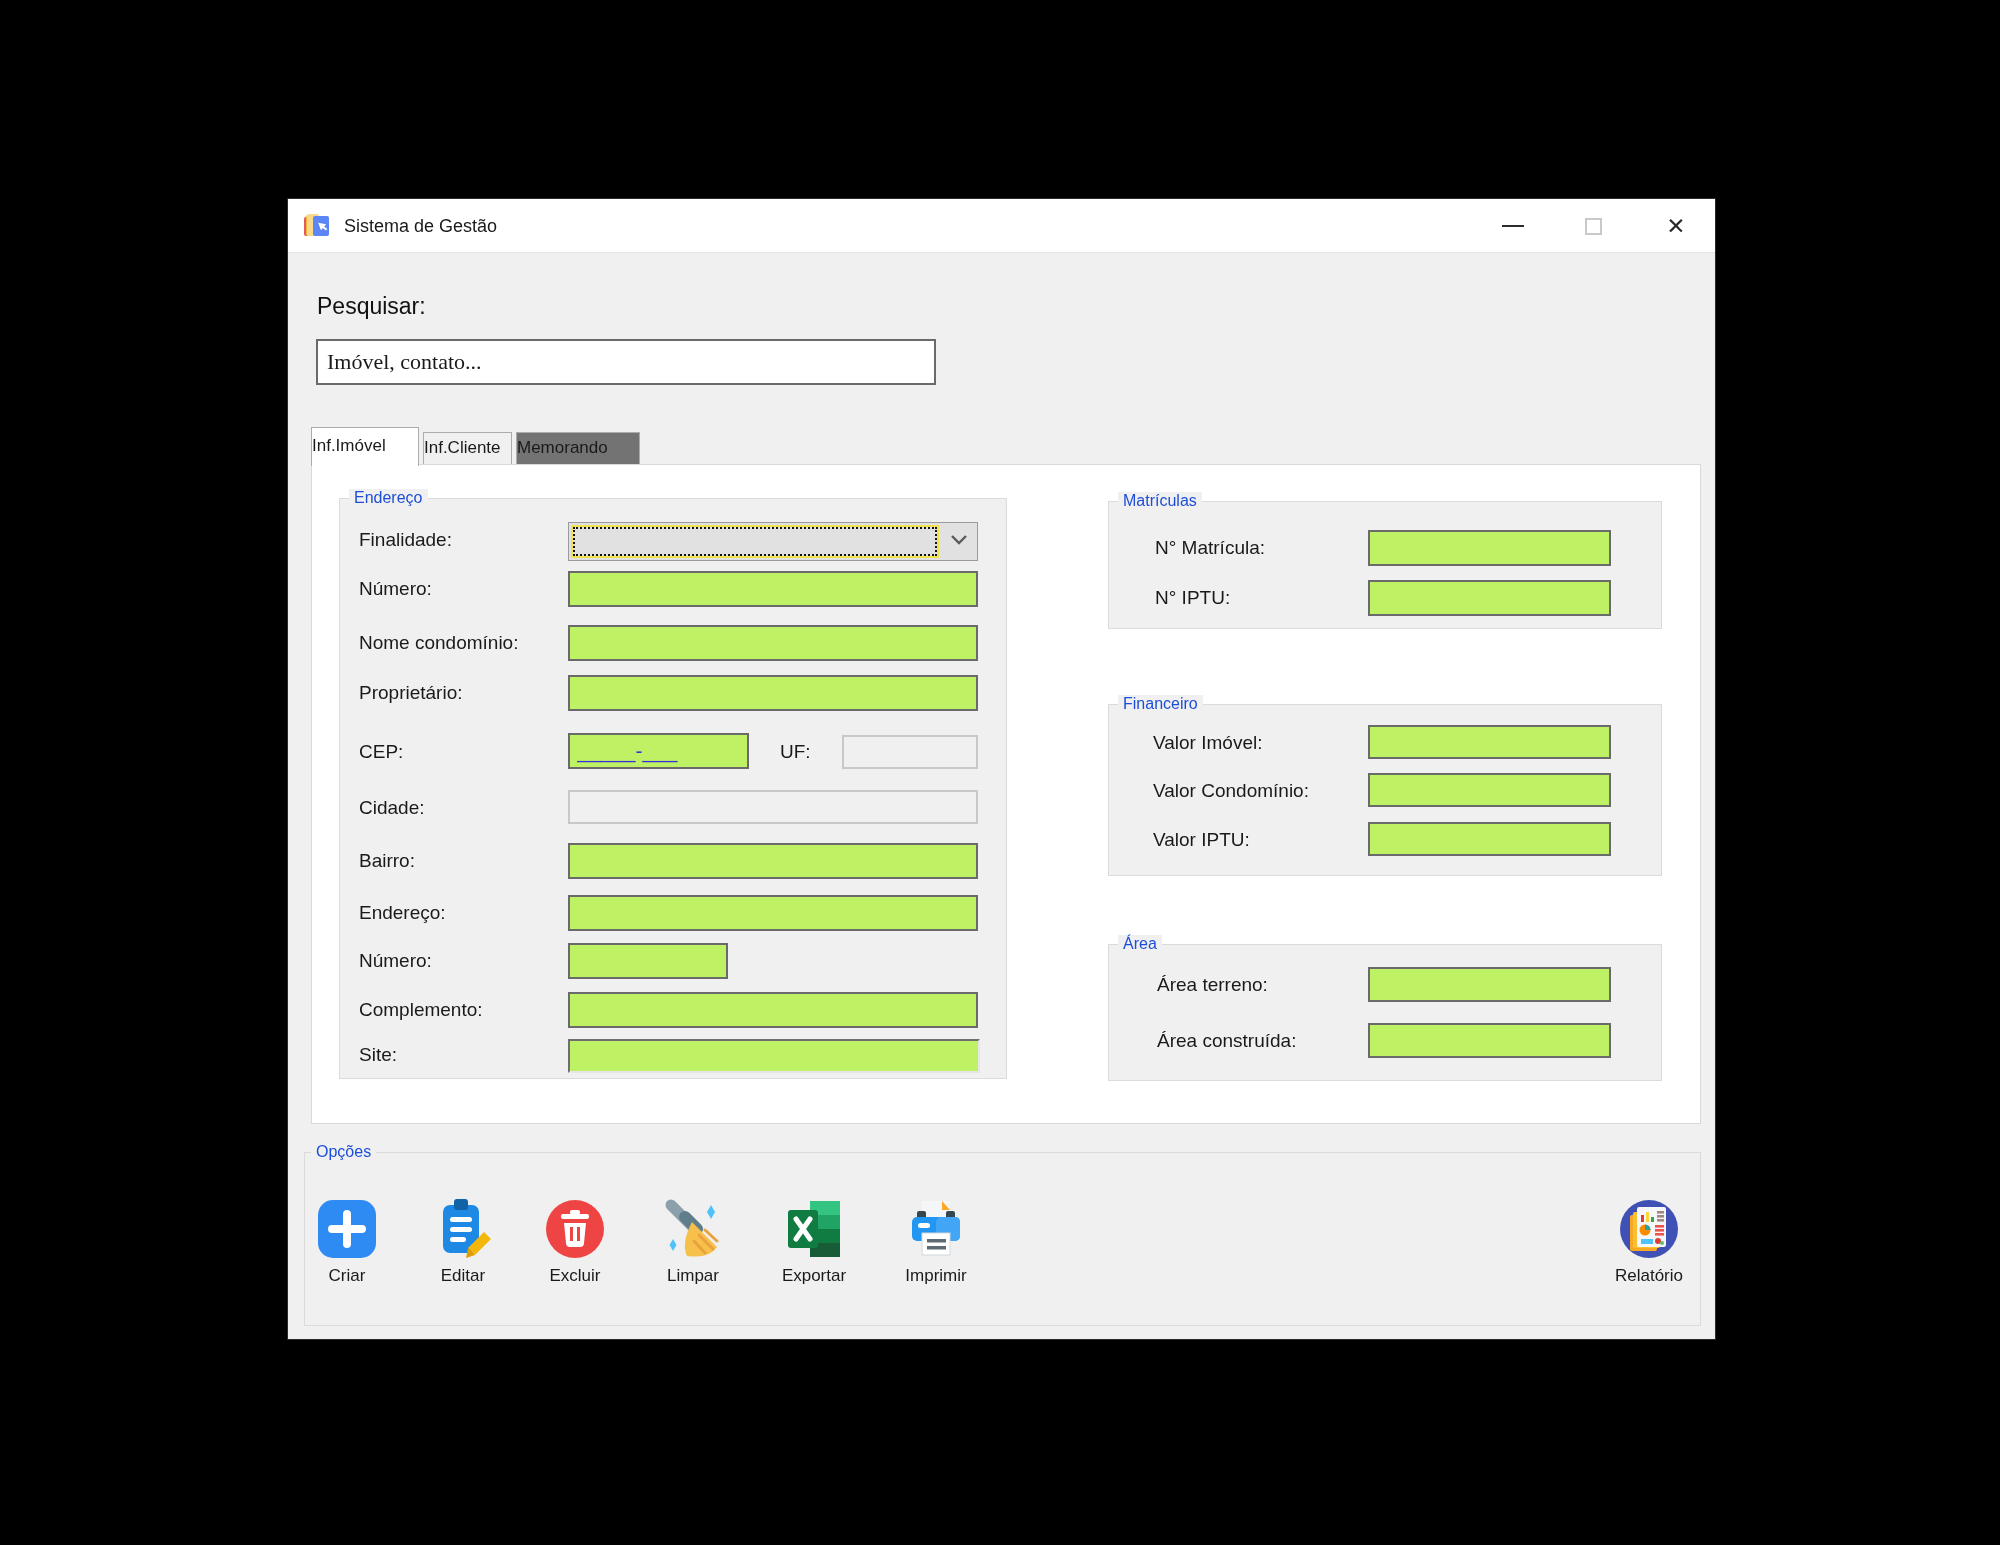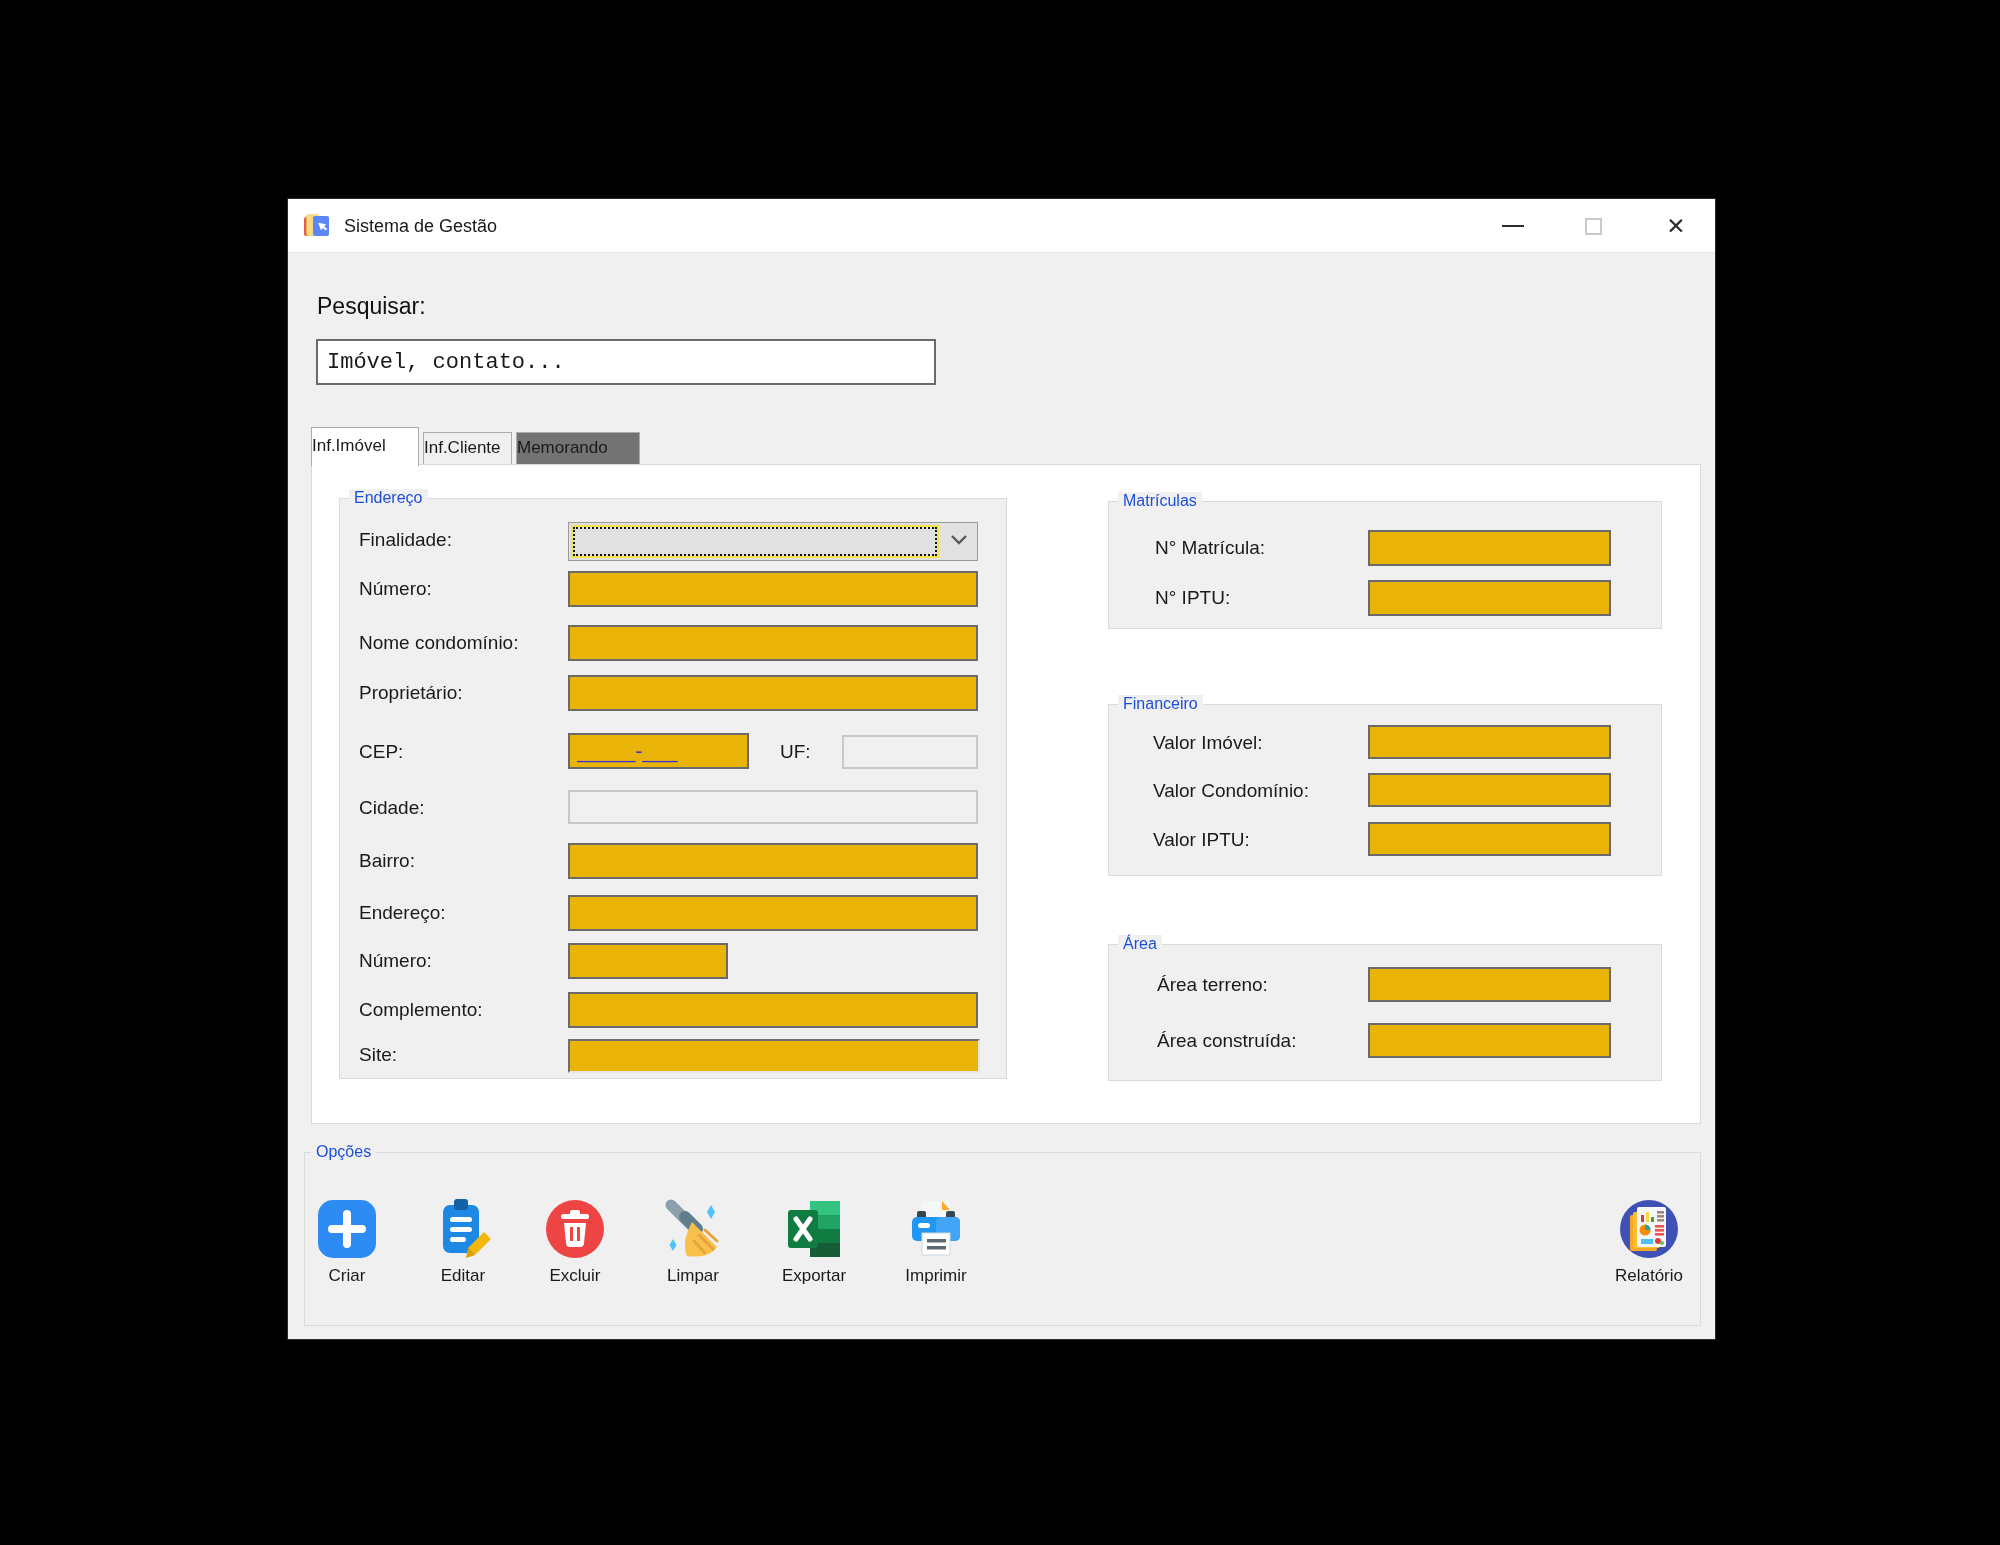"Imóvel, contato..." .search-input { font-family: Liberation Mono, monospace -> Liberation Serif, serif }
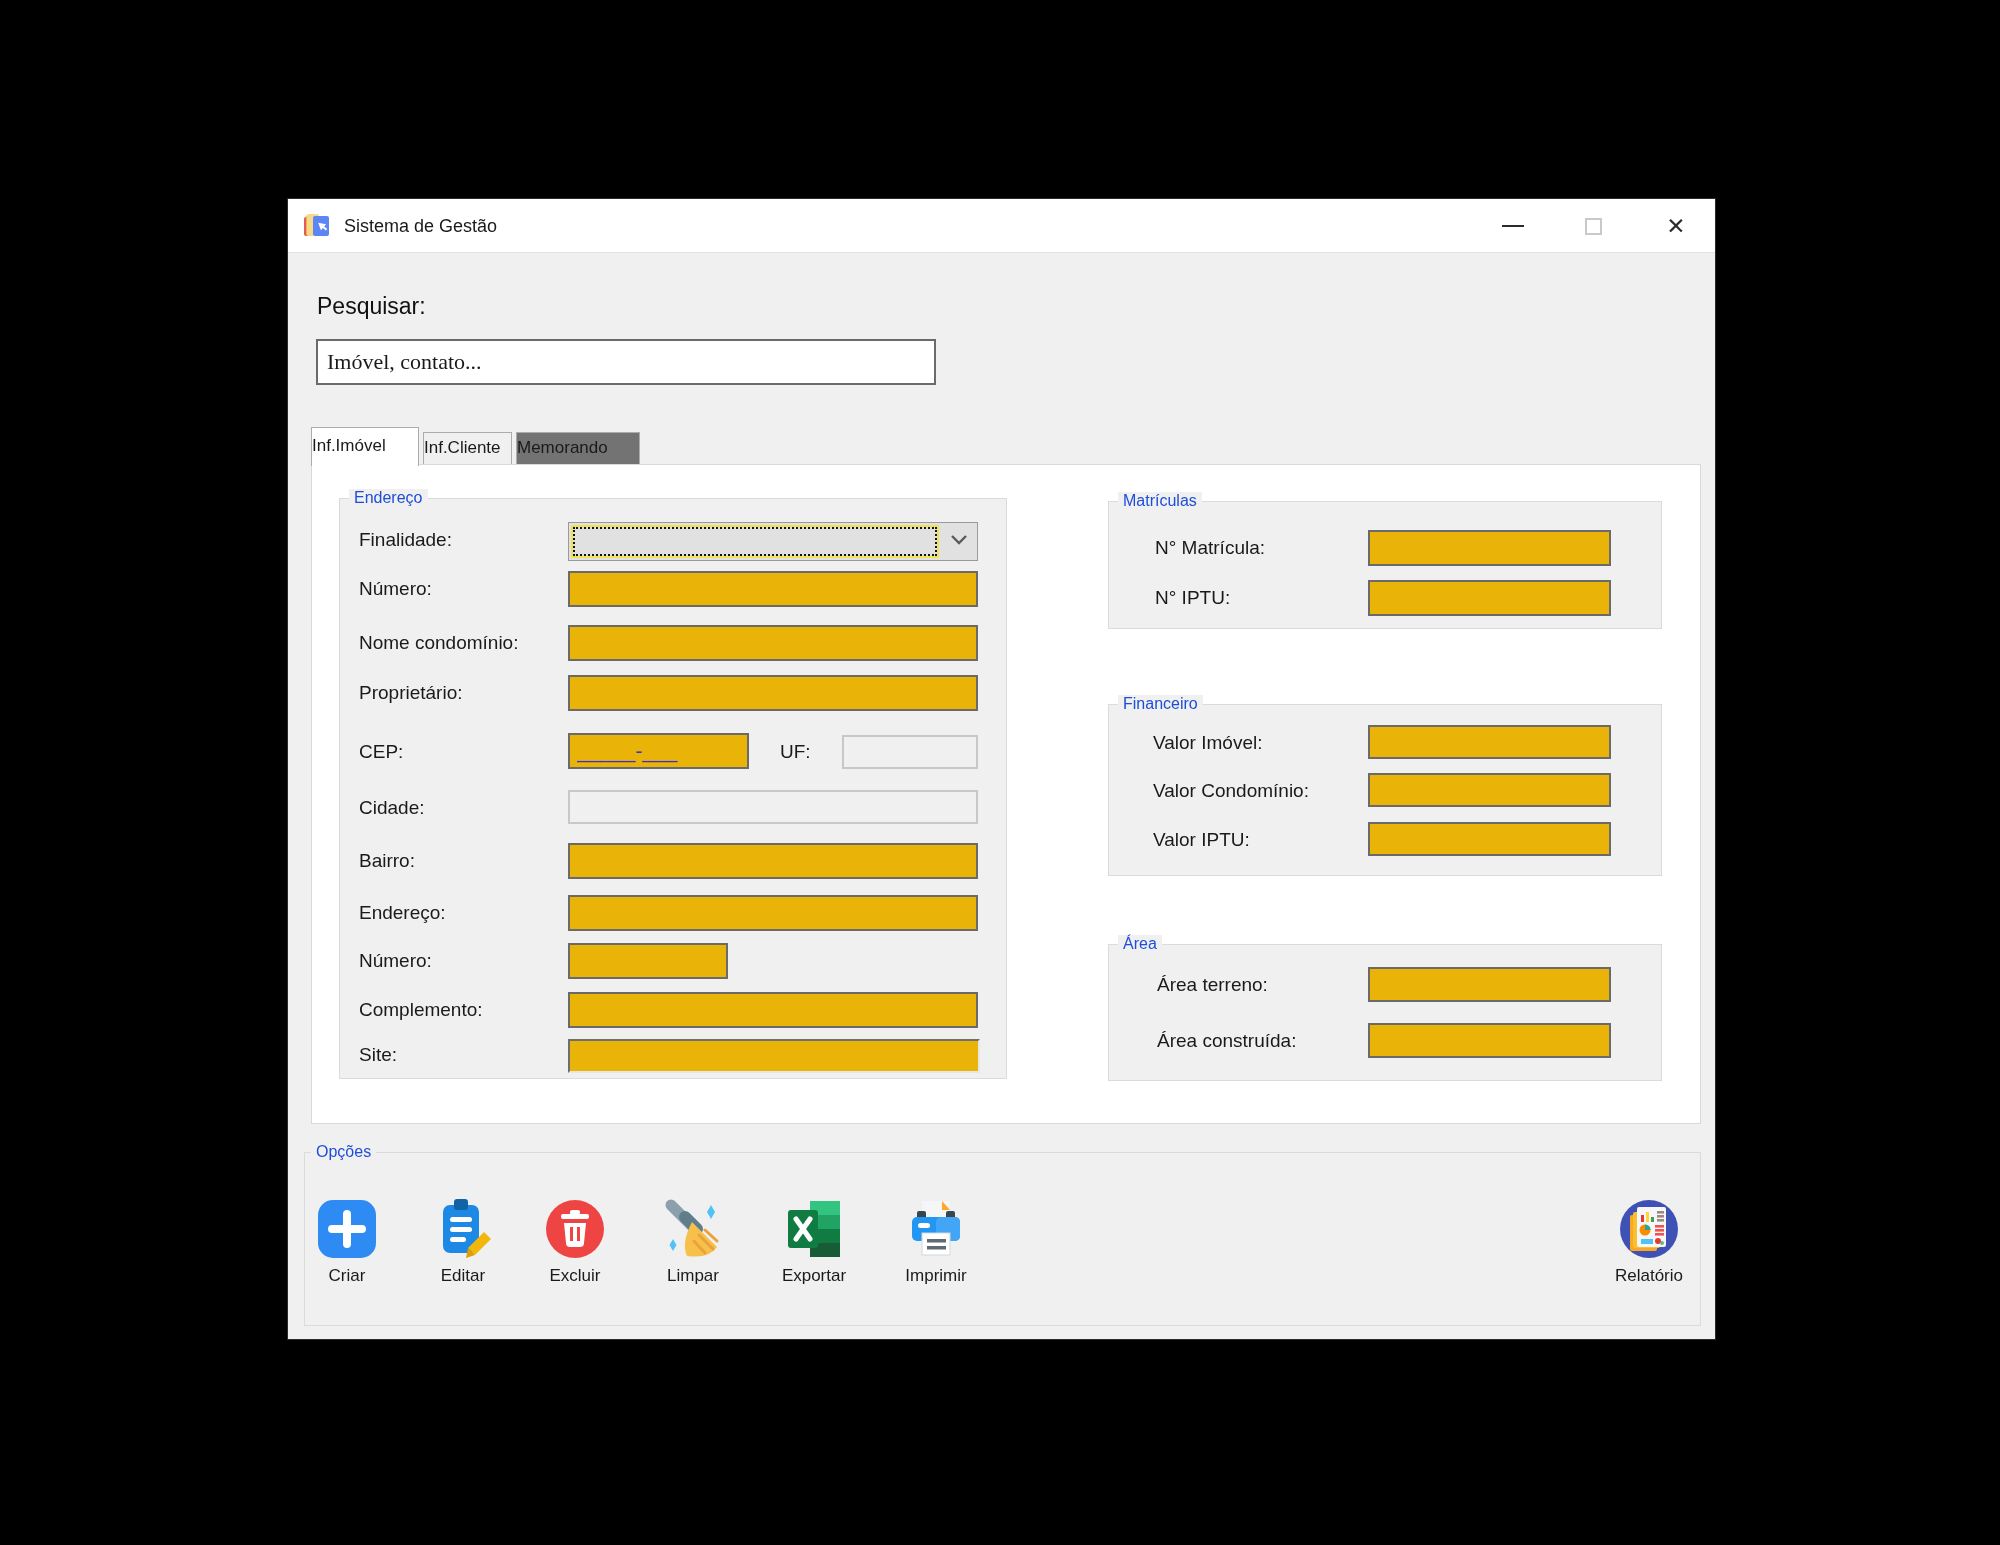"_____-___" .tb { background: #eab308 -> #bef264 }
